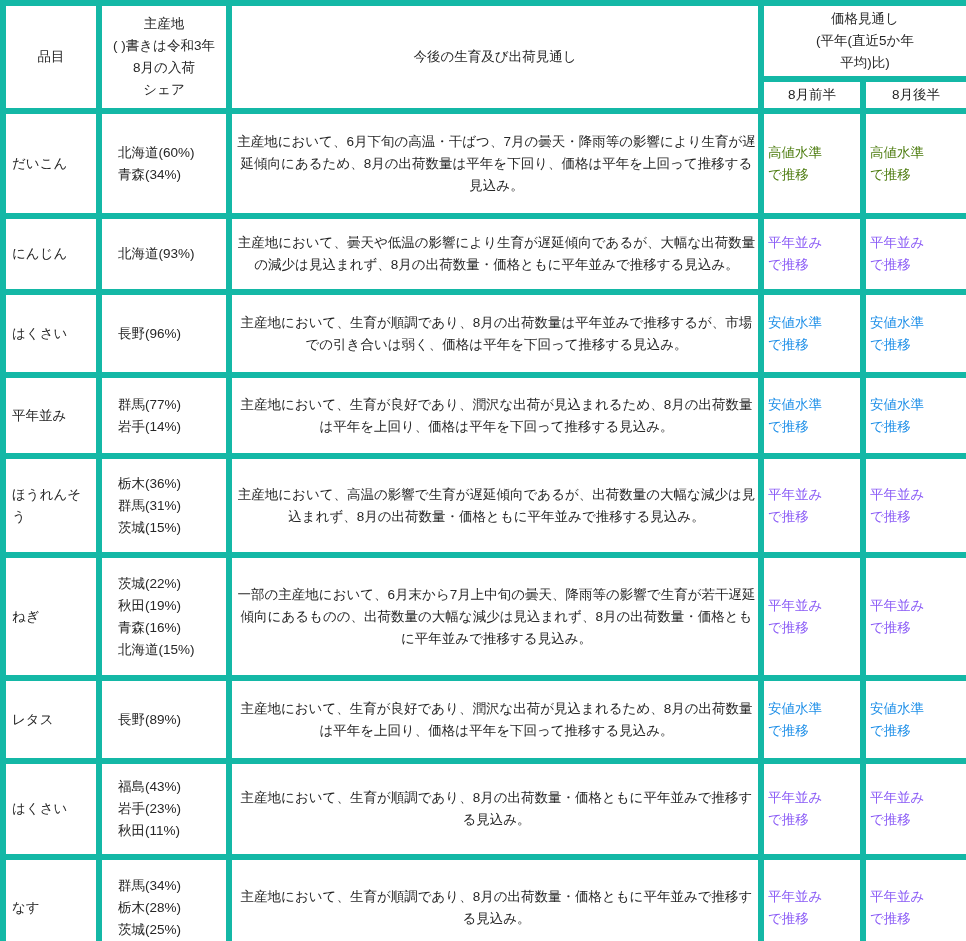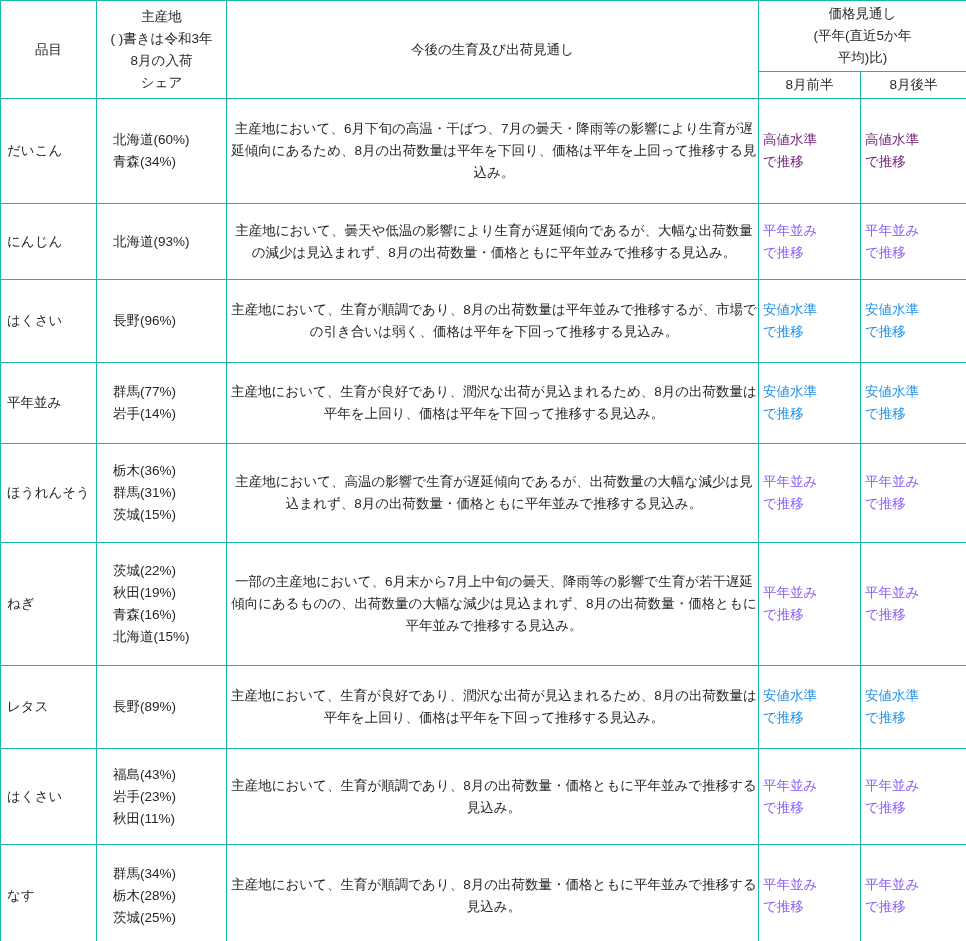"主産地" th,td { border: 1px solid #14b8a6 -> 6px solid #14b8a6 }
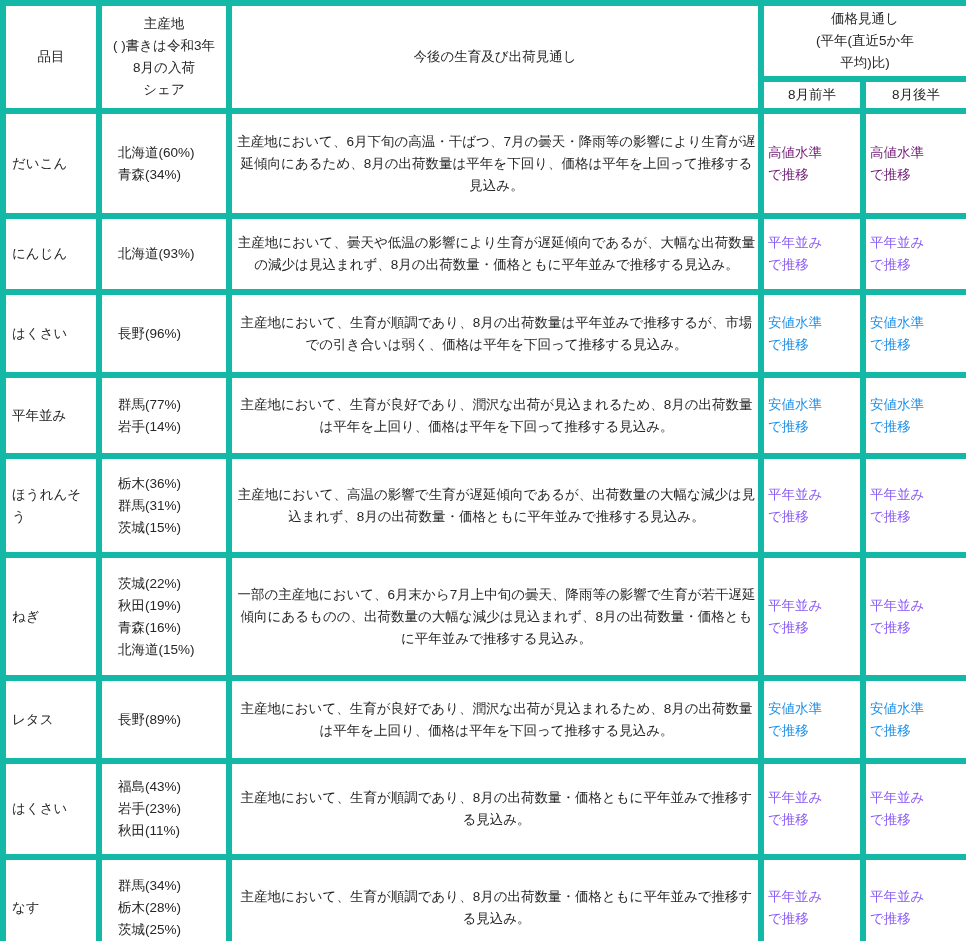"高値水準" .tone-high { color: #701a75 -> #4d7c0f }
